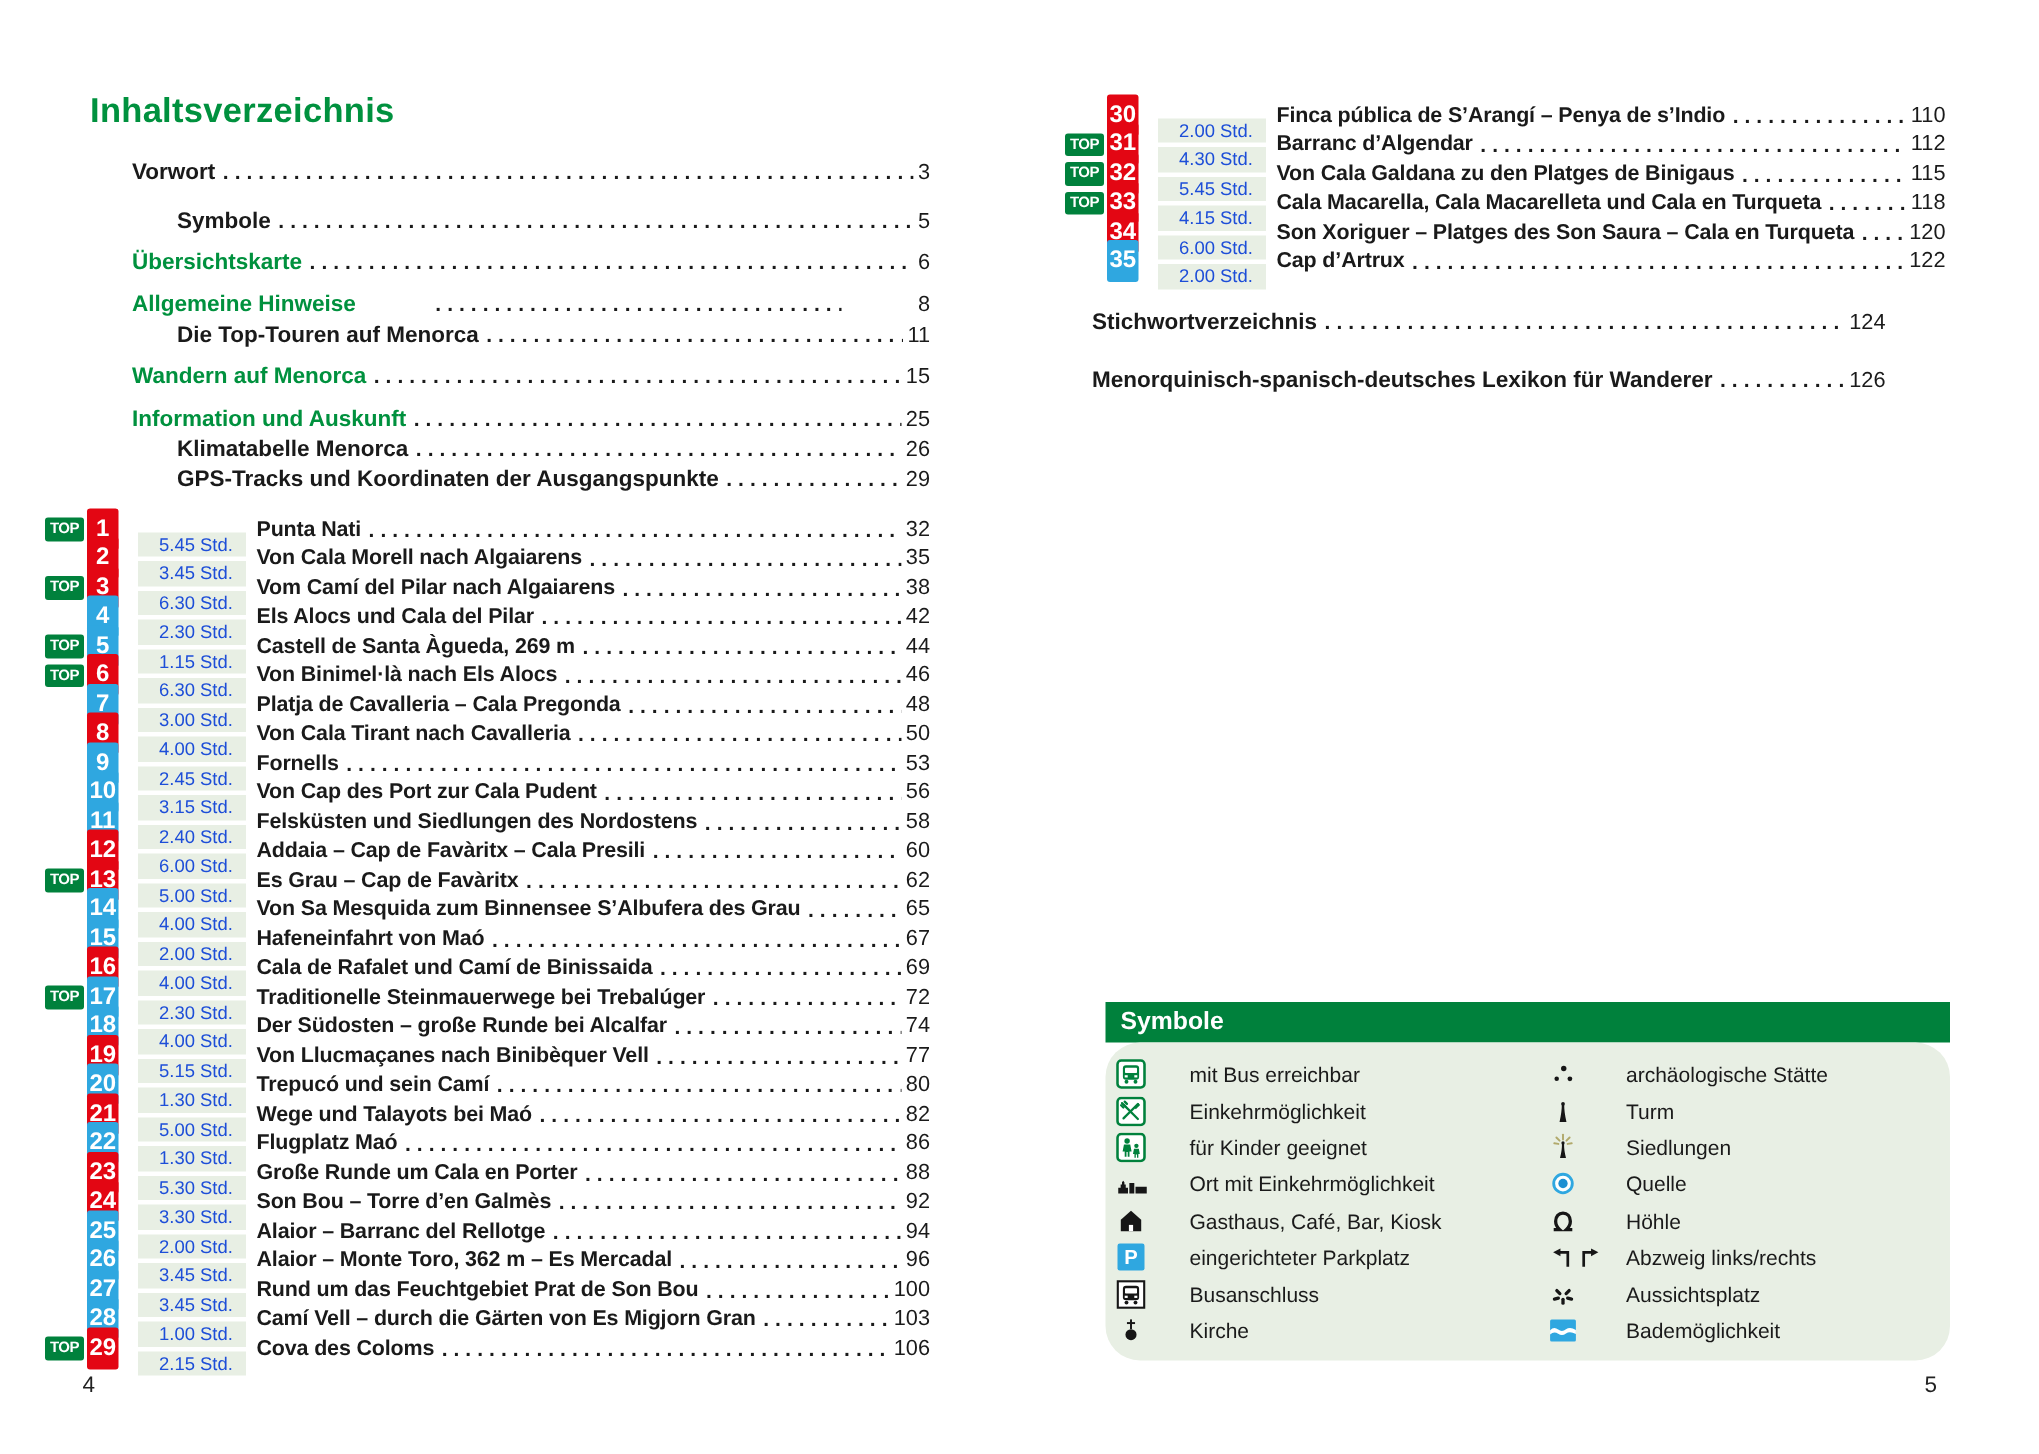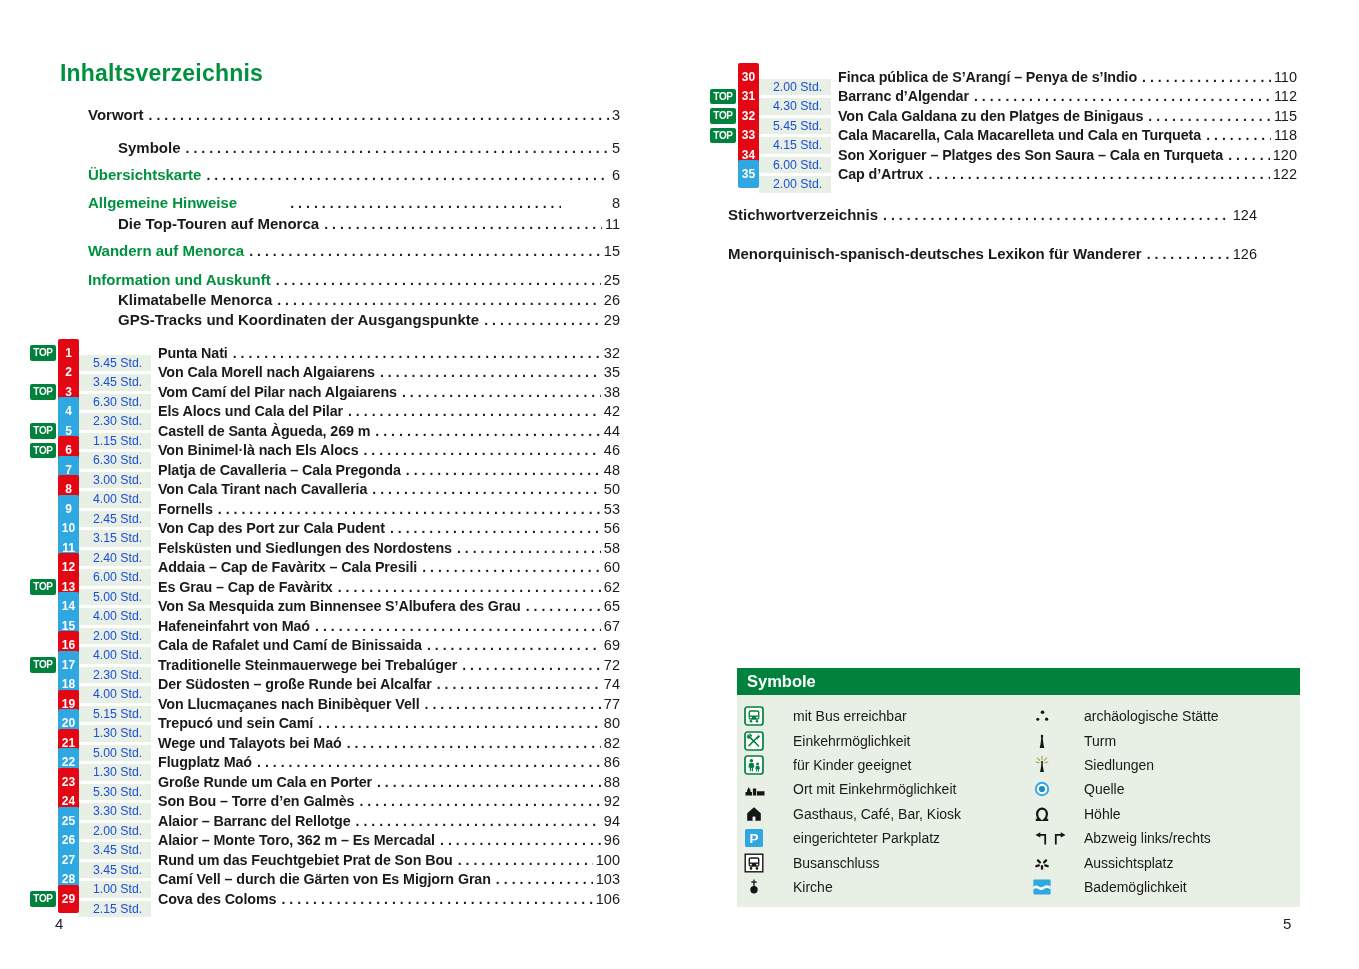"30" .badge-num { font-size: 12px -> 16px; margin-right: 0 -> 13px }
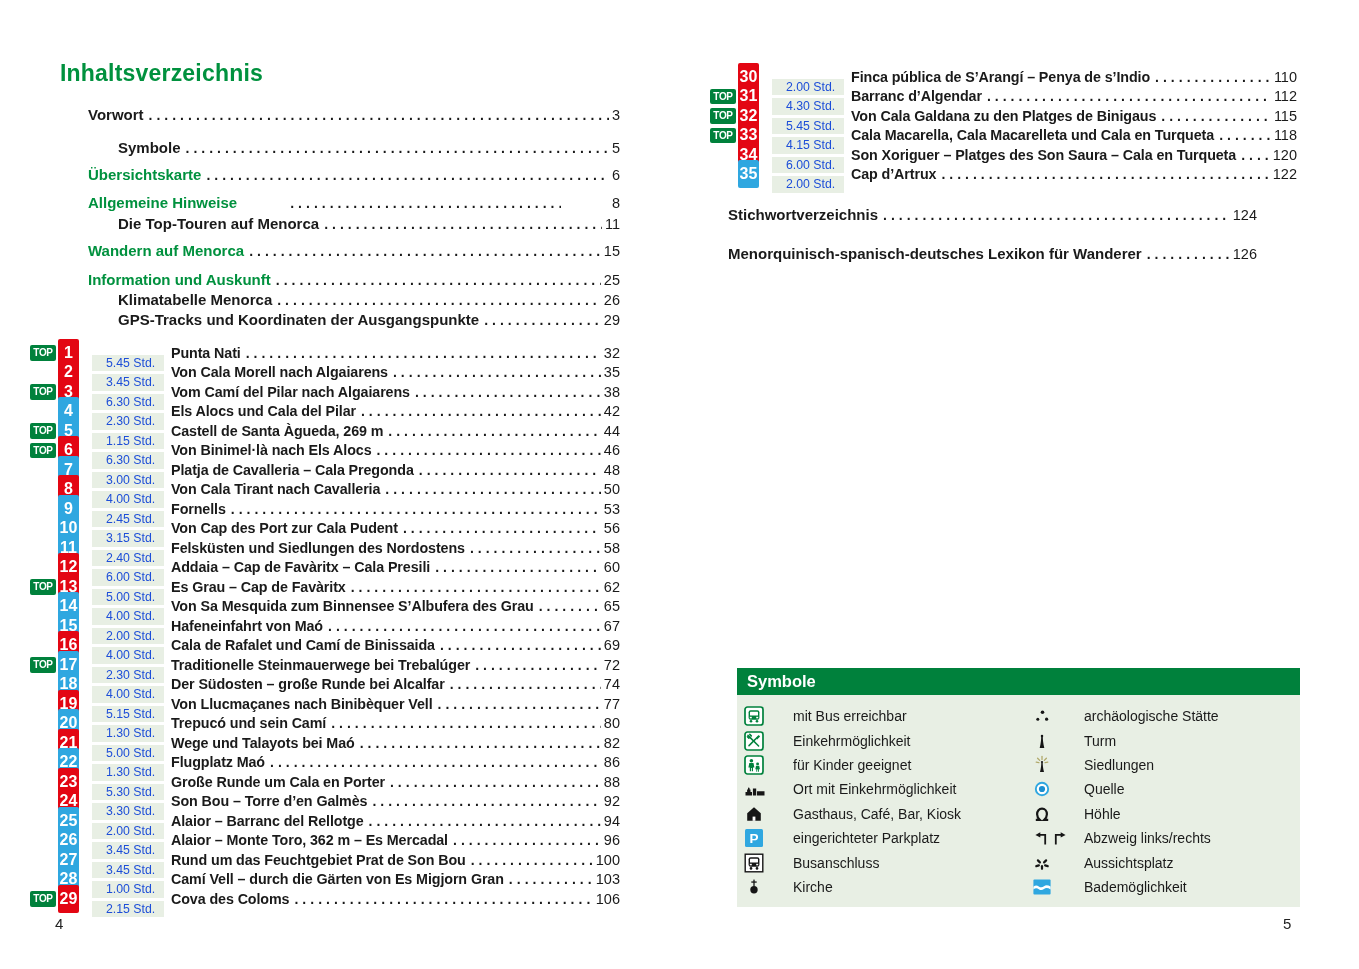"mit Bus erreichbar" .sym-body { border-radius: none -> 23px }
